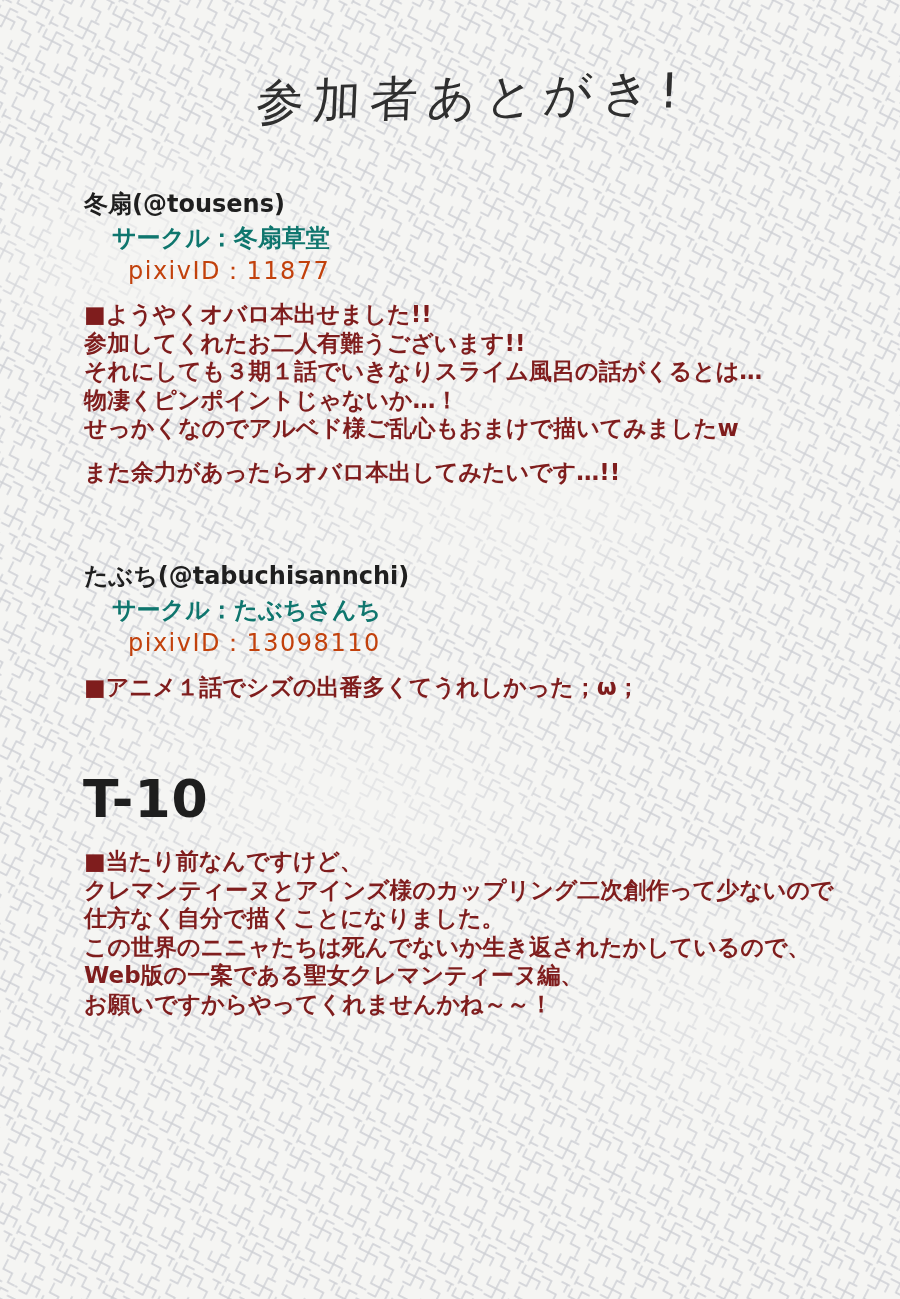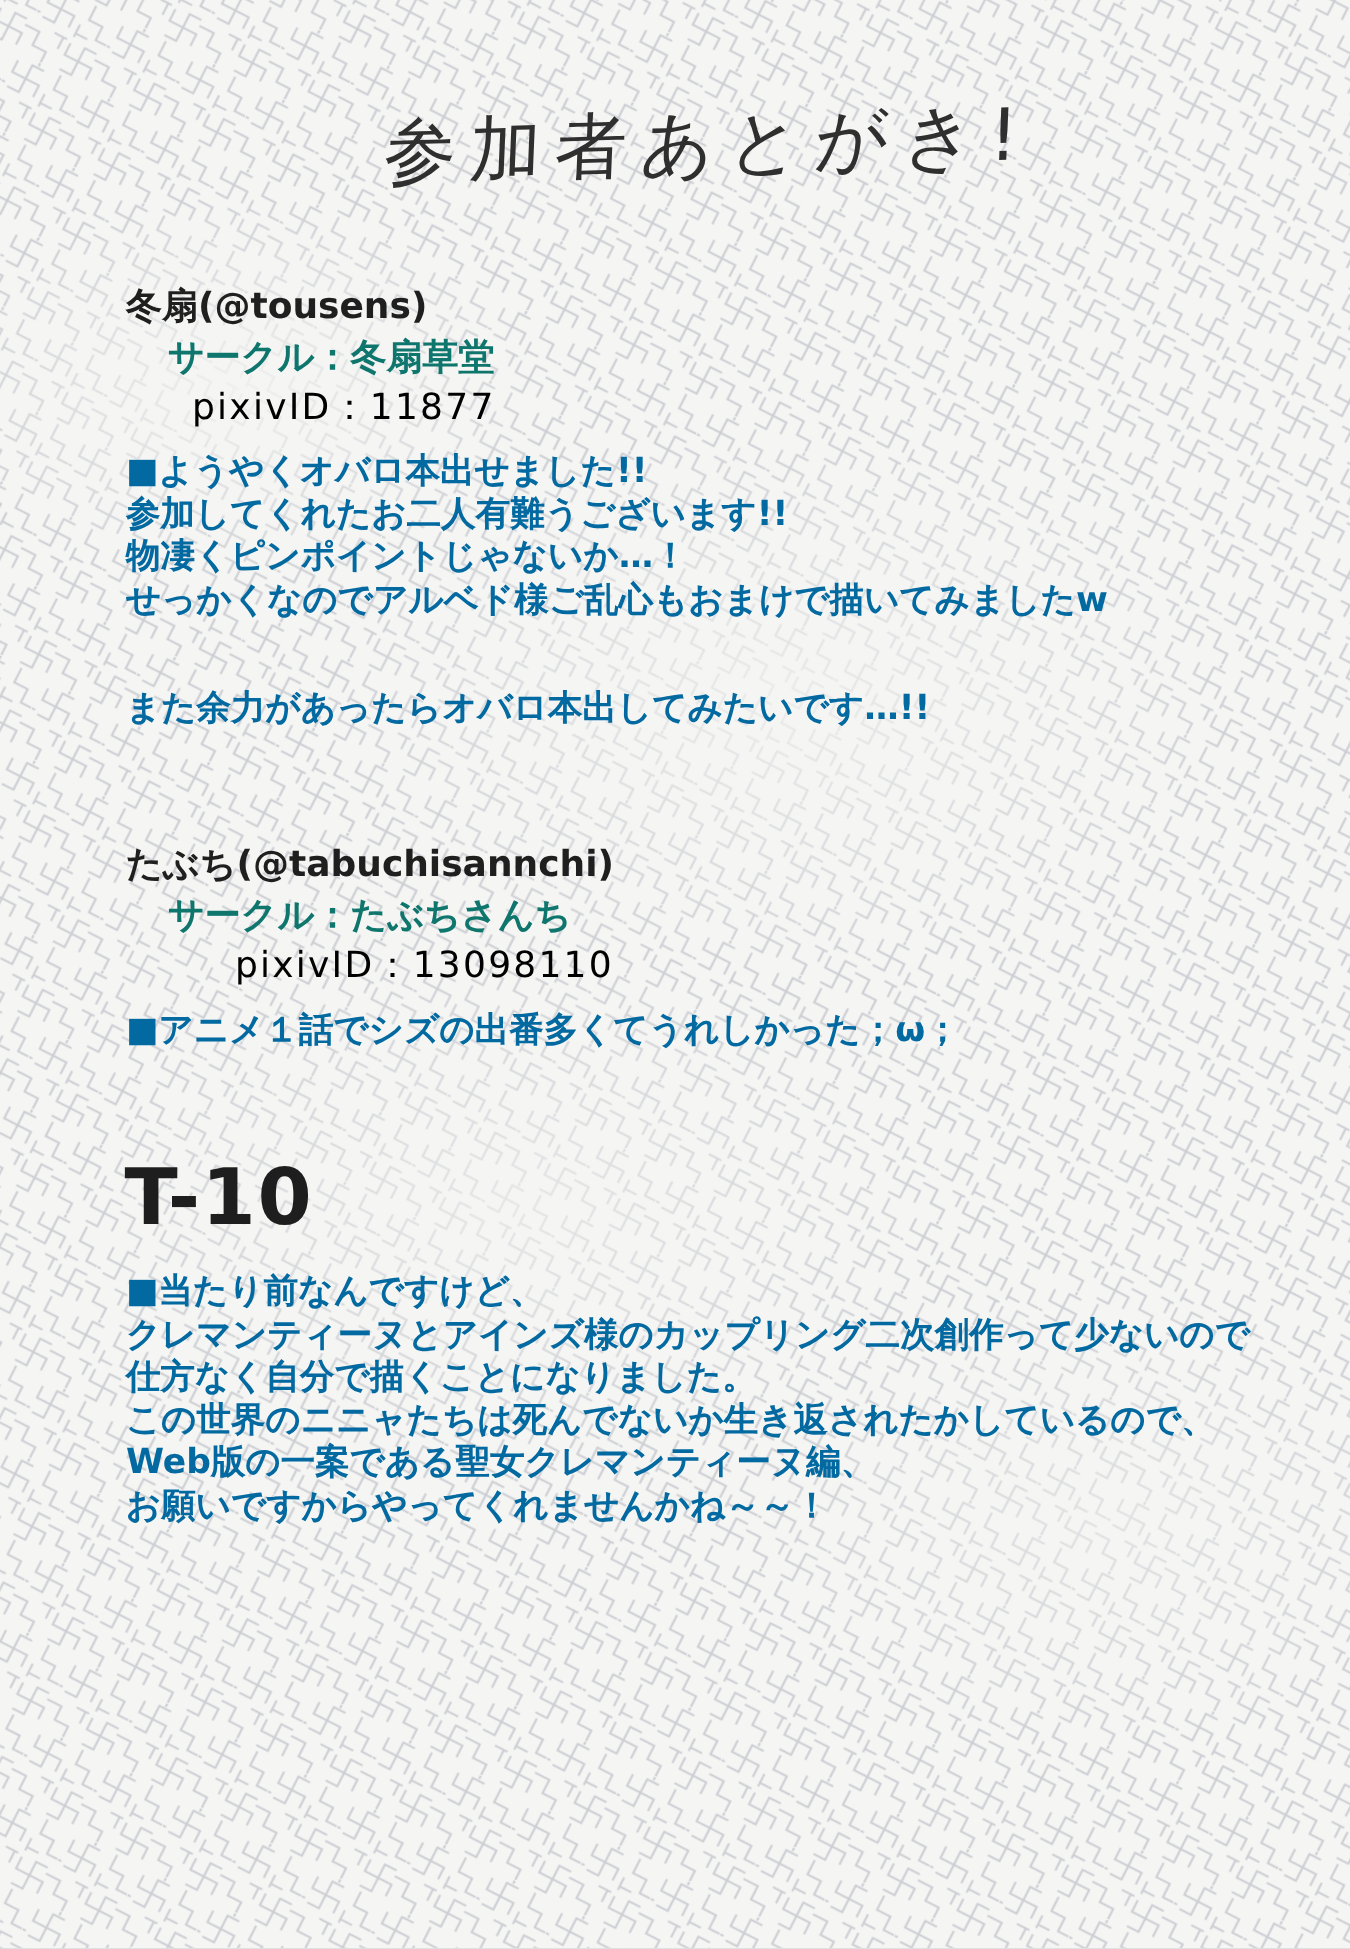"pixivID：11877" .apixiv { color: #000000 -> #c2410c; text-align: right -> none }
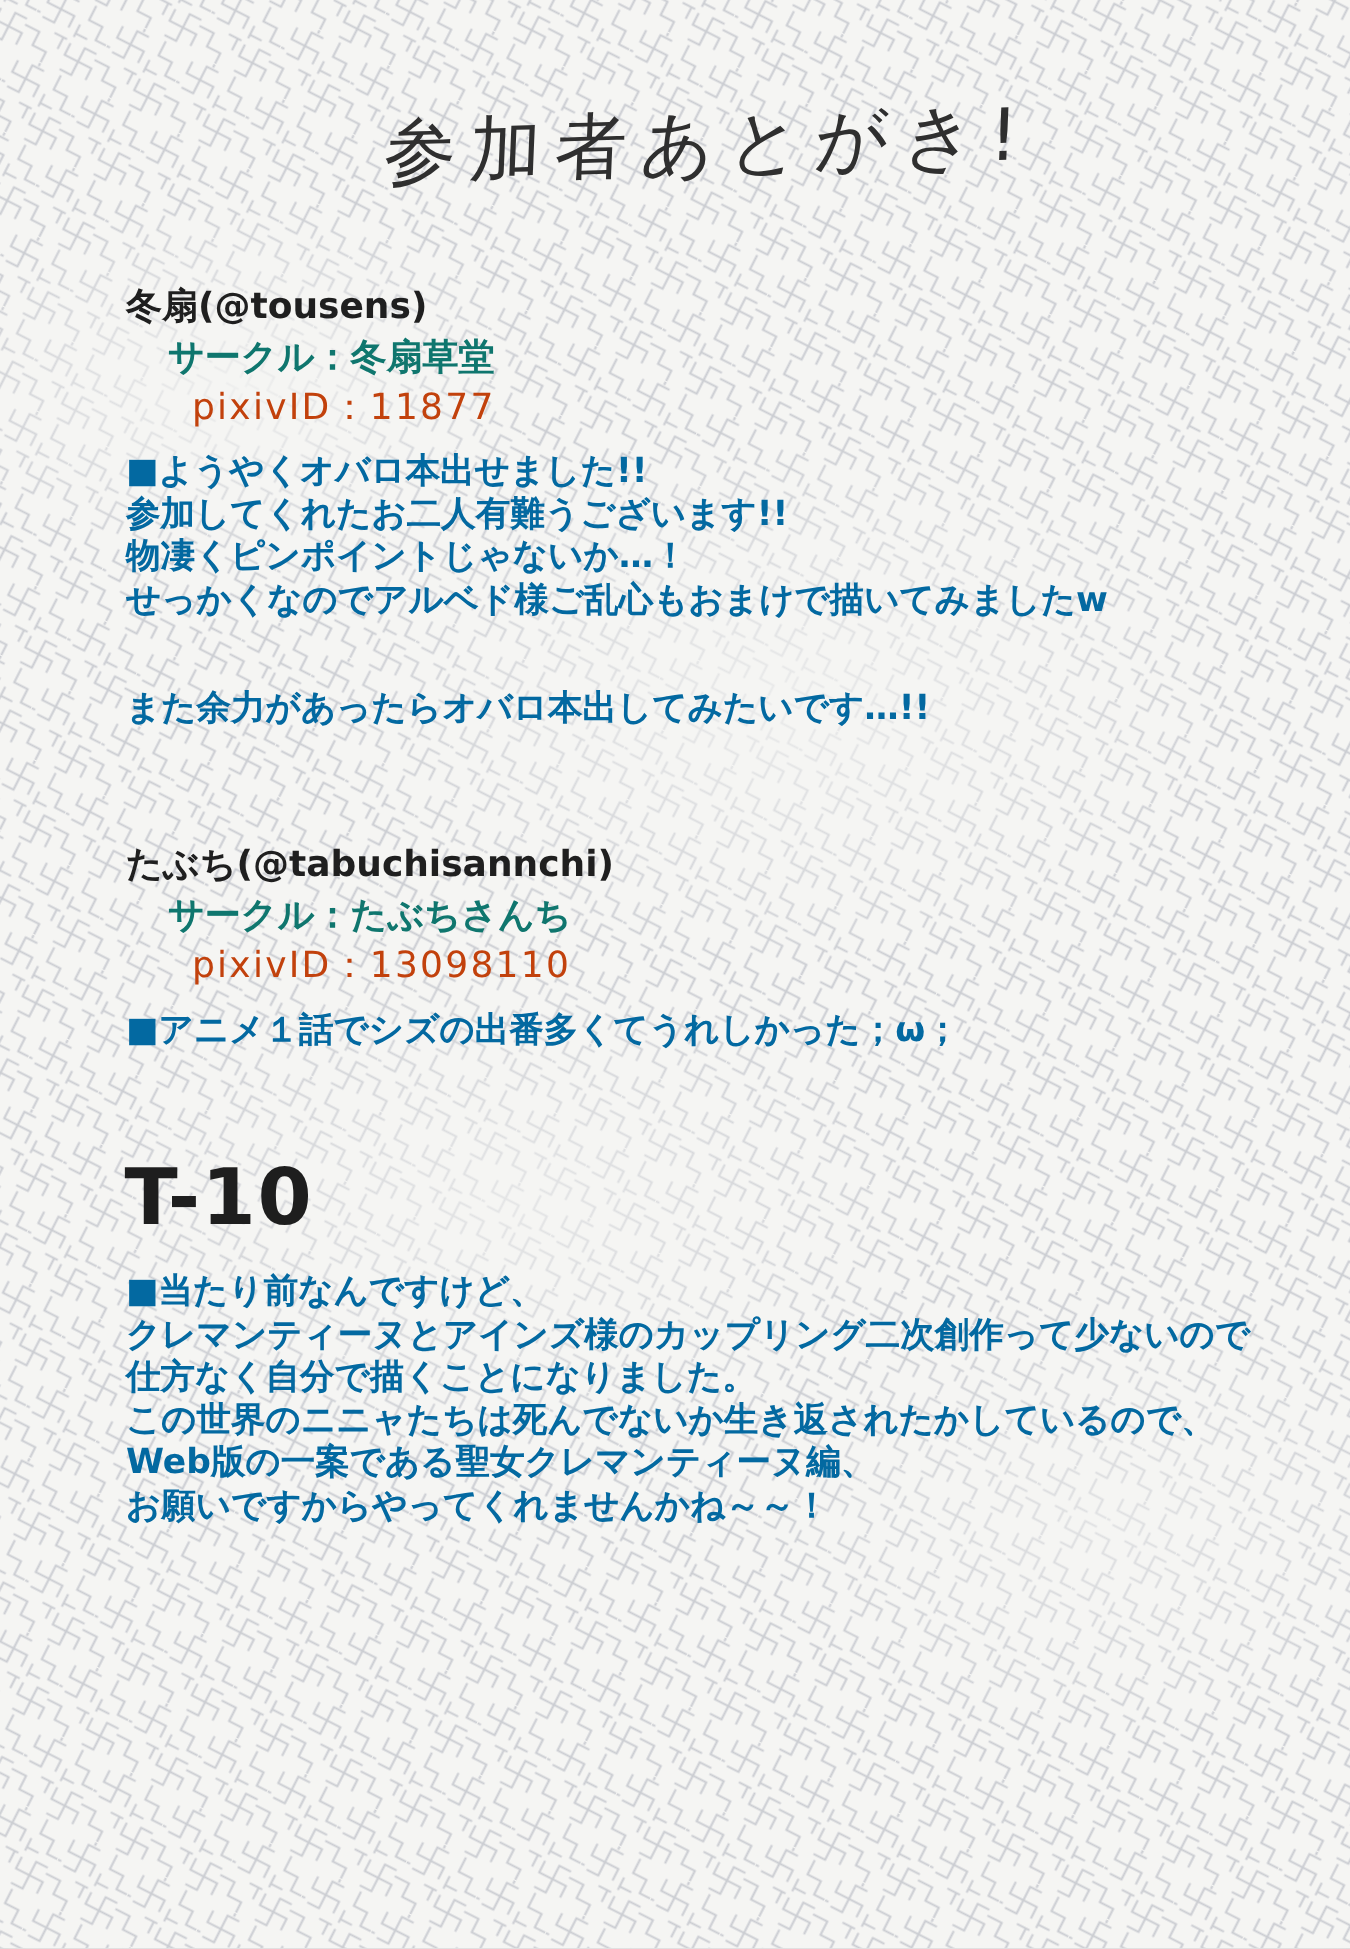"■ようやくオバロ本出せました!!" .para { color: #0369a1 -> #7f1d1d }
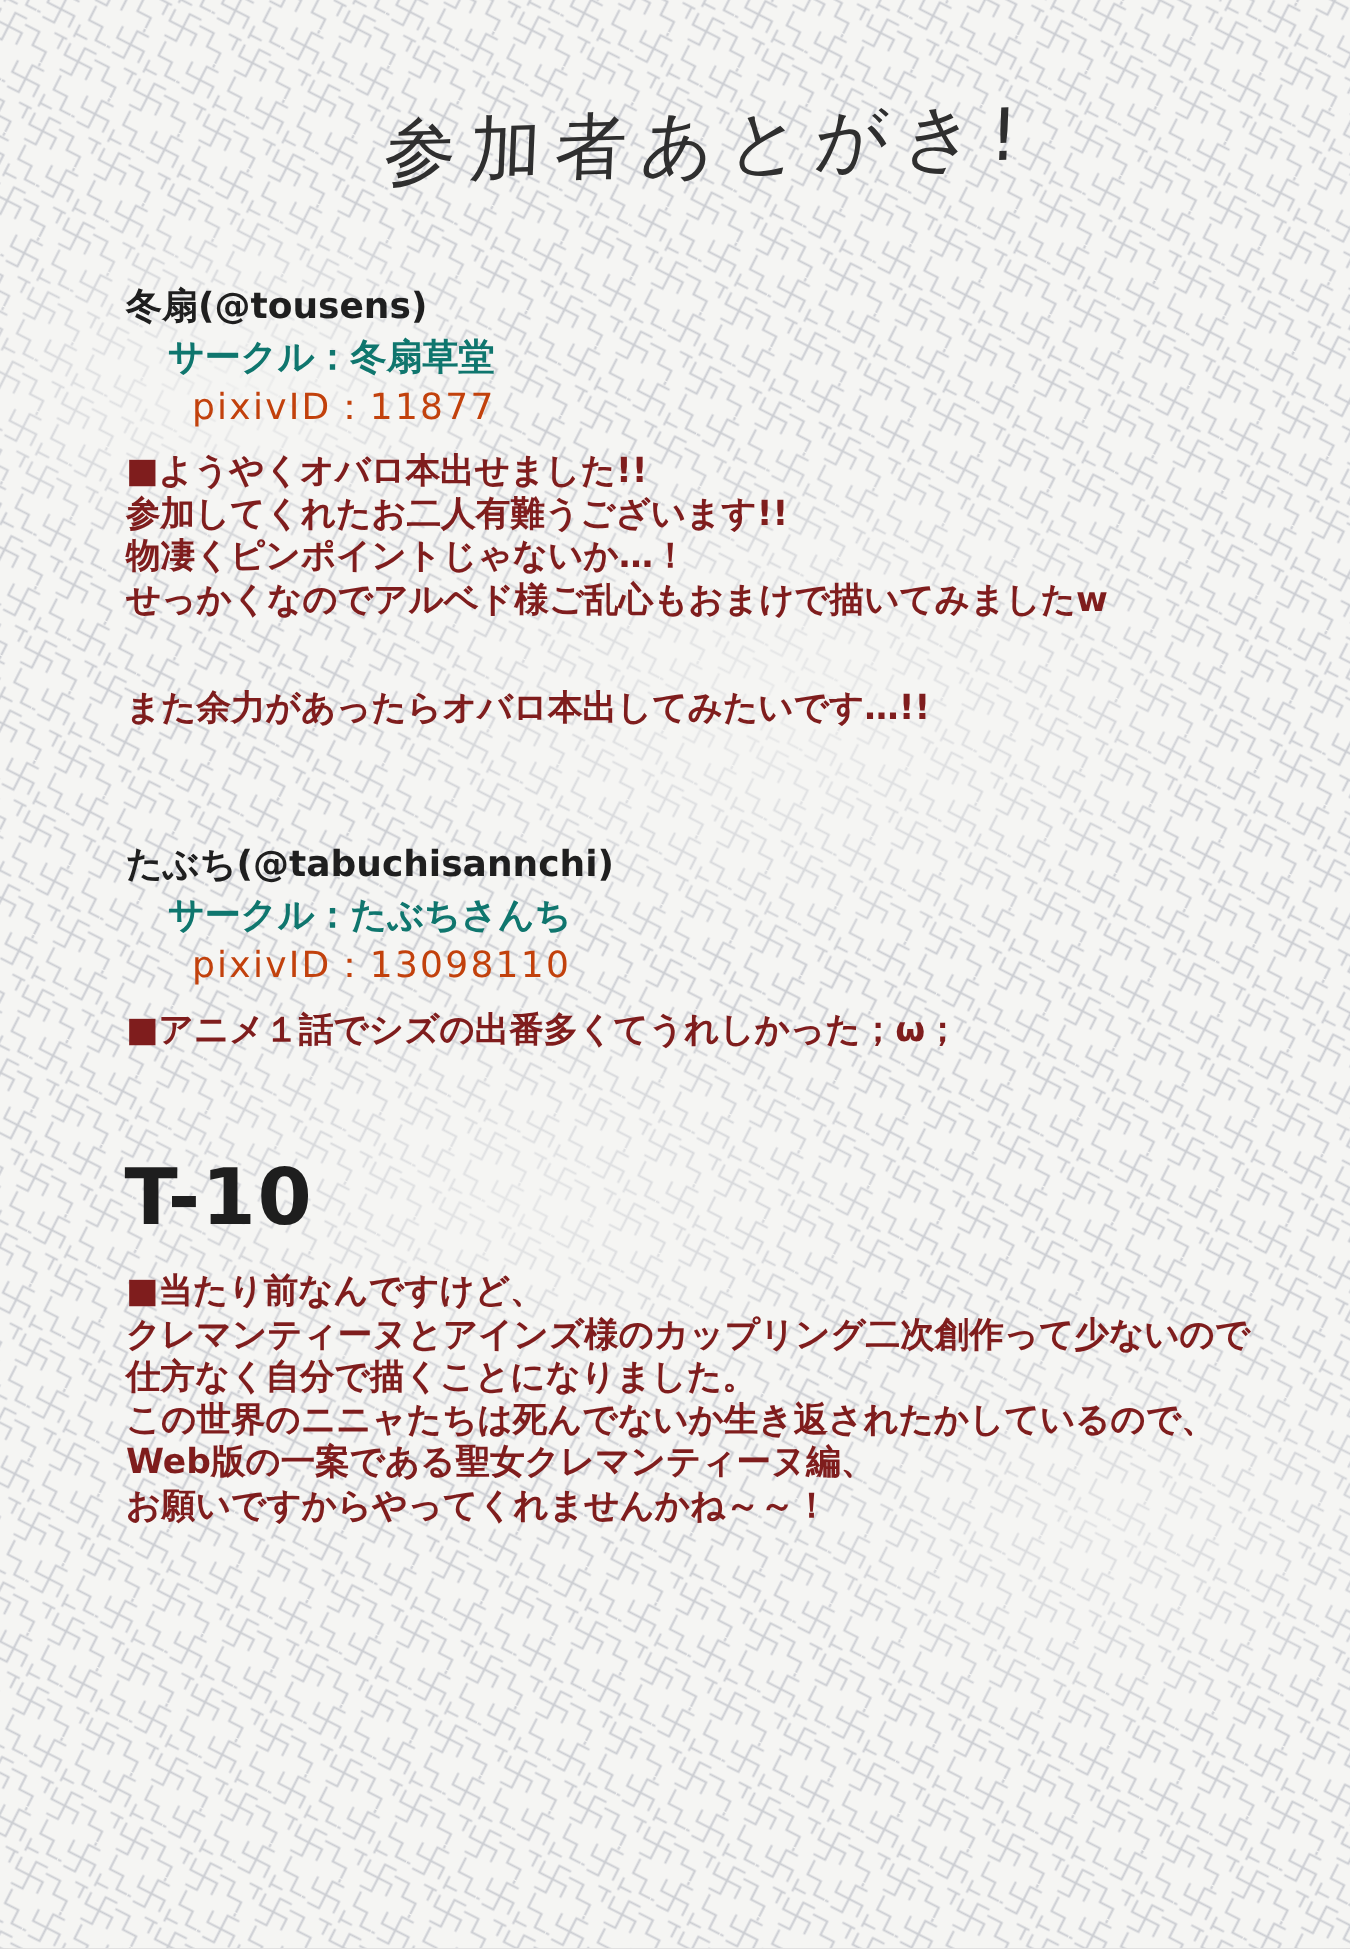"それにしても３期１話でいきなりスライム風呂の話がくるとは…" div.line { html: none -> <div>それにしても３期１話でいきなりスライム風呂の話がくるとは…</div> }
